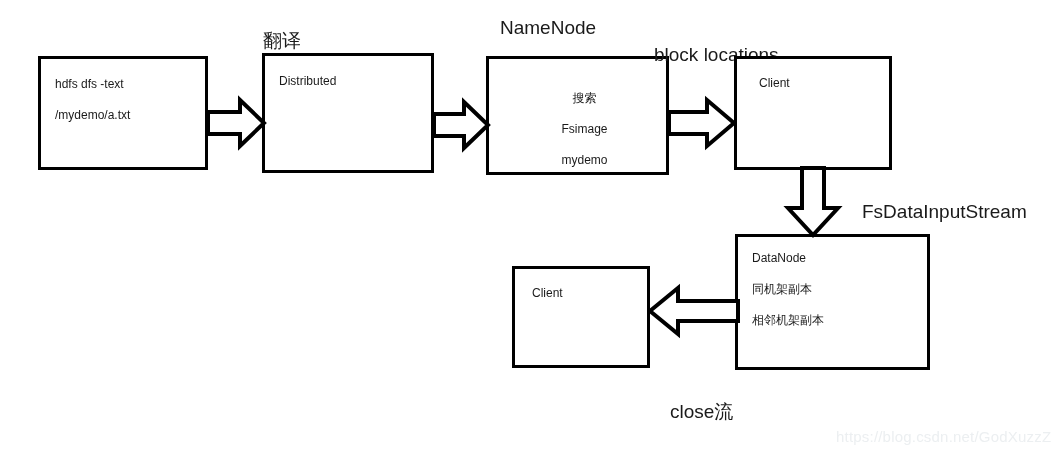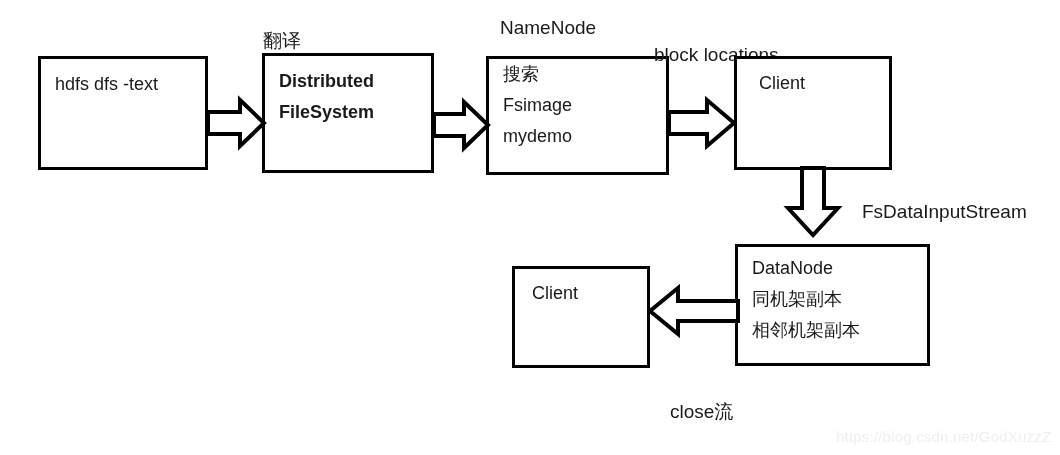"hdfs dfs -text" .box .line { font-size: 18px -> 12px }
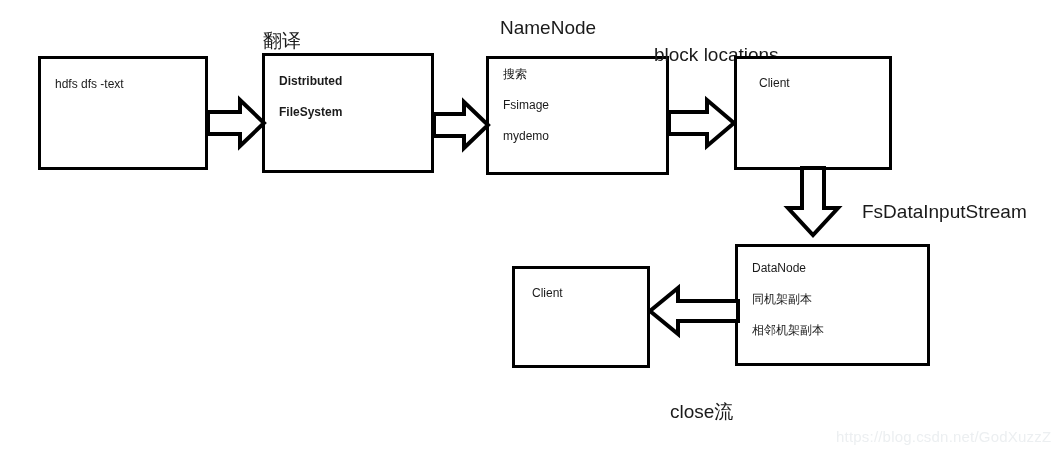"Distributed" div.box { font-weight: bold -> none }
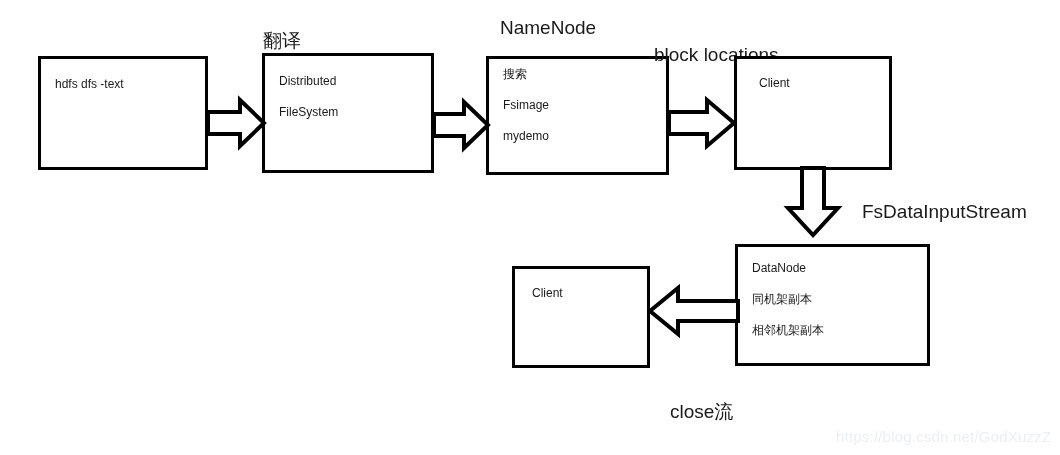"搜索" div.box { padding-top: 0 -> 24px; text-align: none -> center }
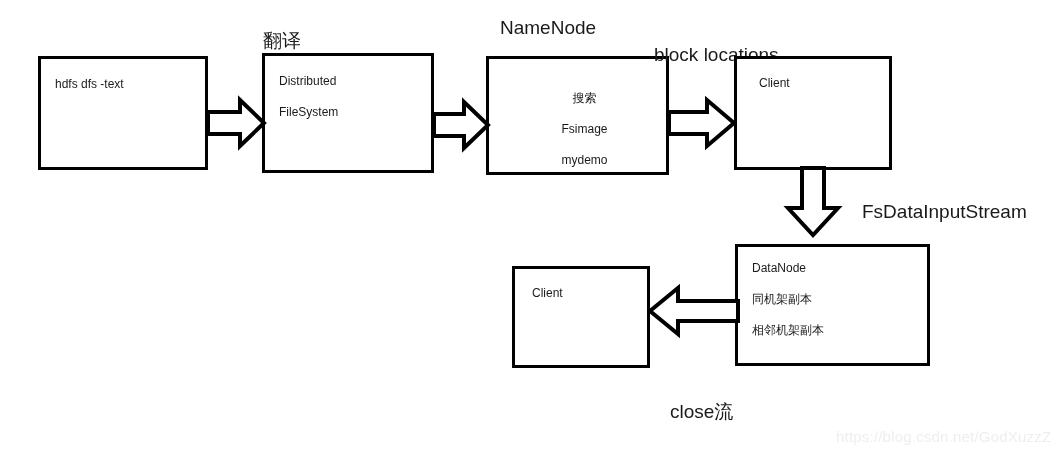"/mydemo/a.txt" div.line { html: none -> <div>/mydemo/a.txt</div> }
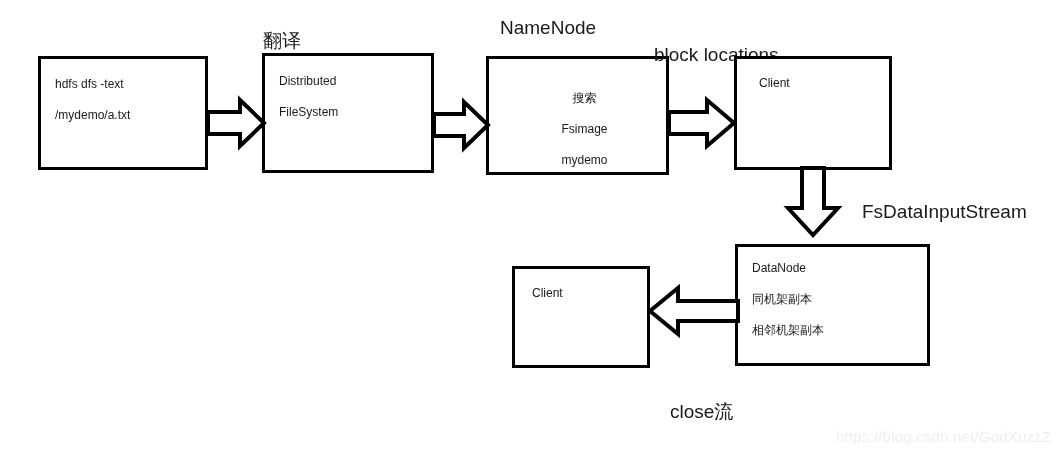"FileSystem" div.line { html: <div>FileSystem</div> -> none }
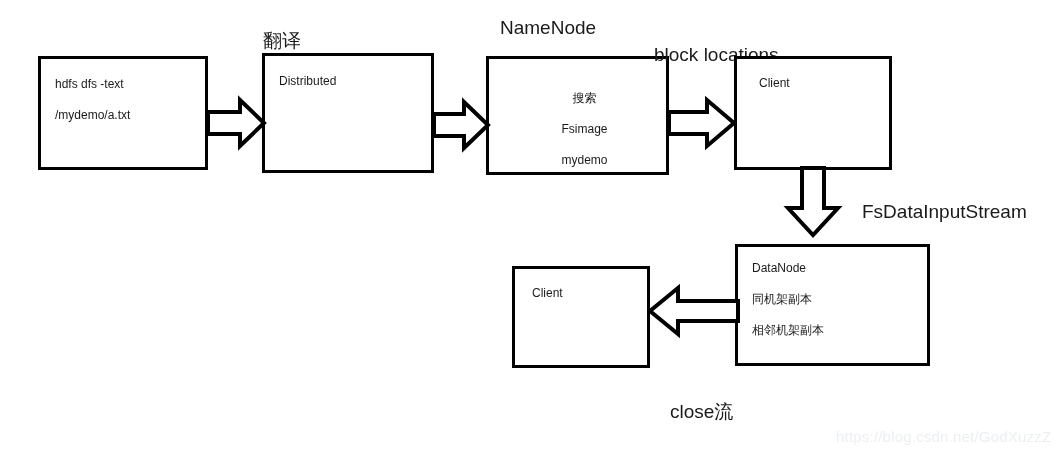"DataNode" div.box { height: 122px -> 136px; top: 244px -> 234px }
